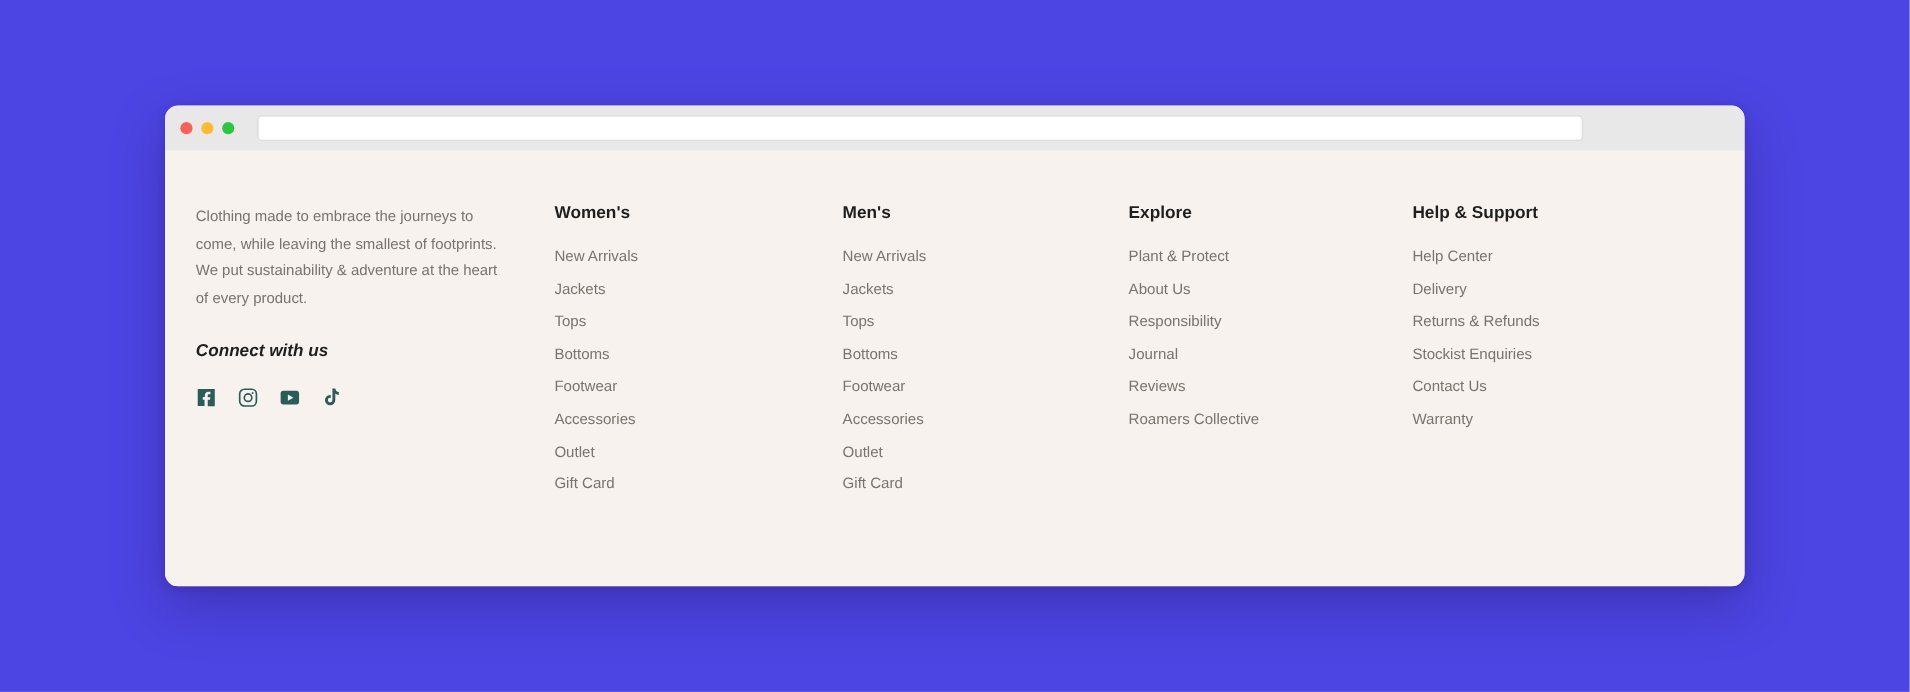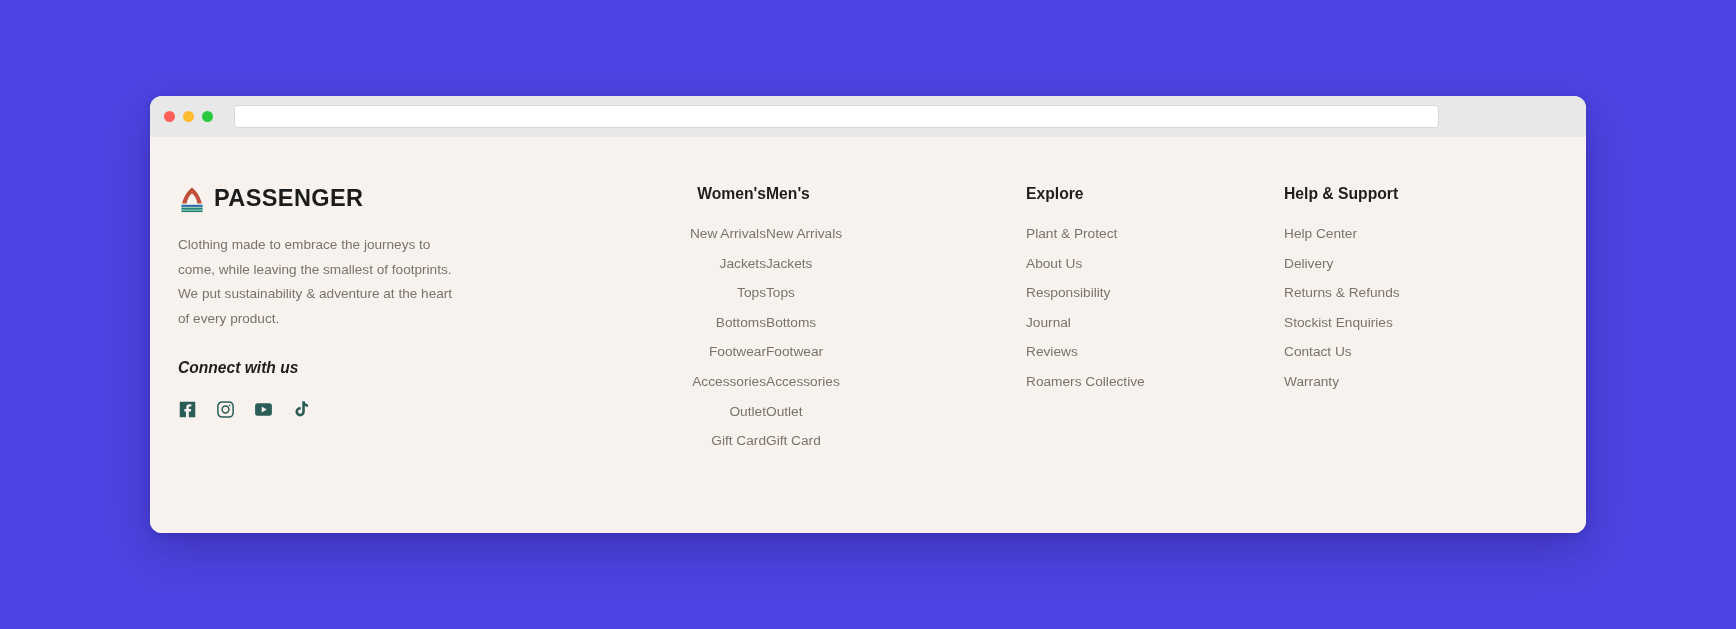"PASSENGER" div.logo-row { html: <div> <span> <svg> <path></path> <rect></rect> <rect></rect> <rect></rect> </svg> </span> <span>PASSENGER</span> </div> -> none }
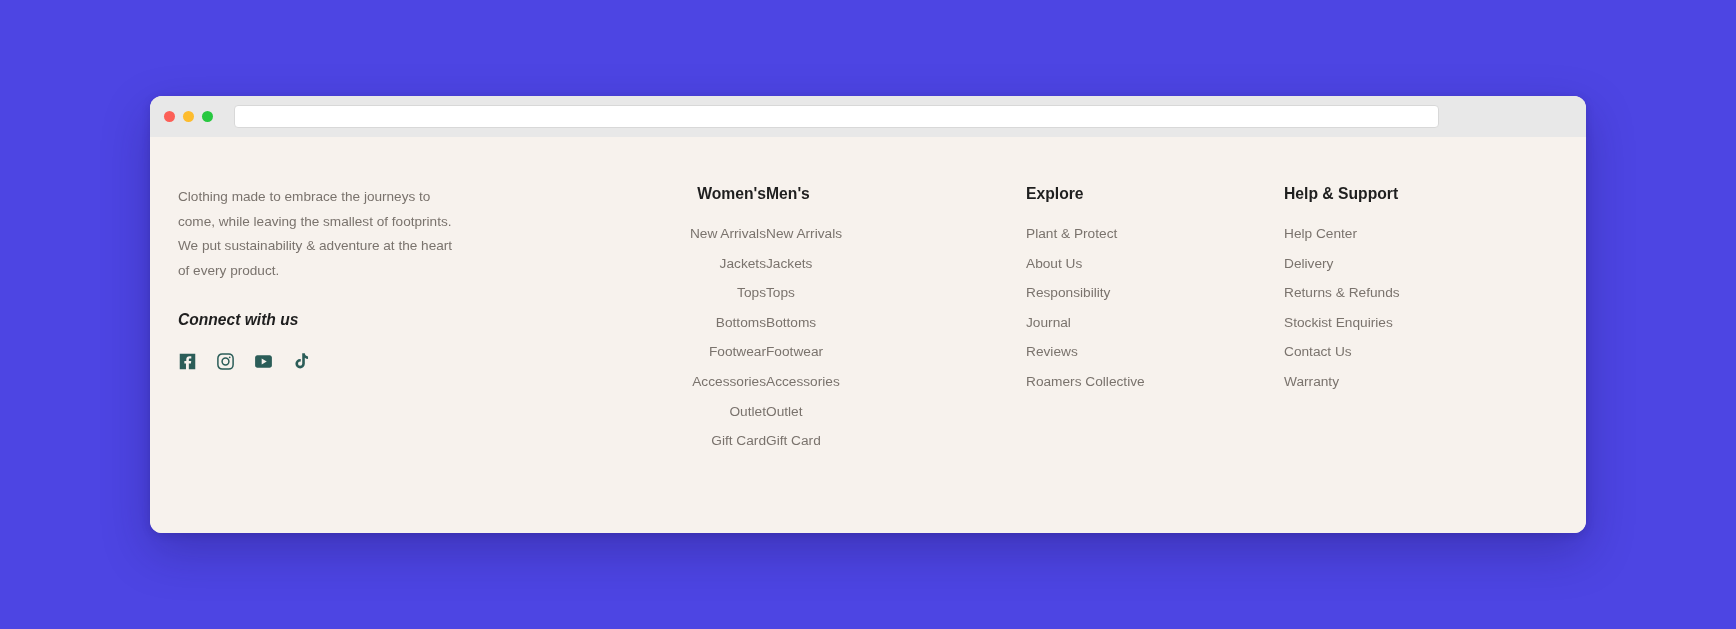"Women's" .col-women { text-align: right -> none }
